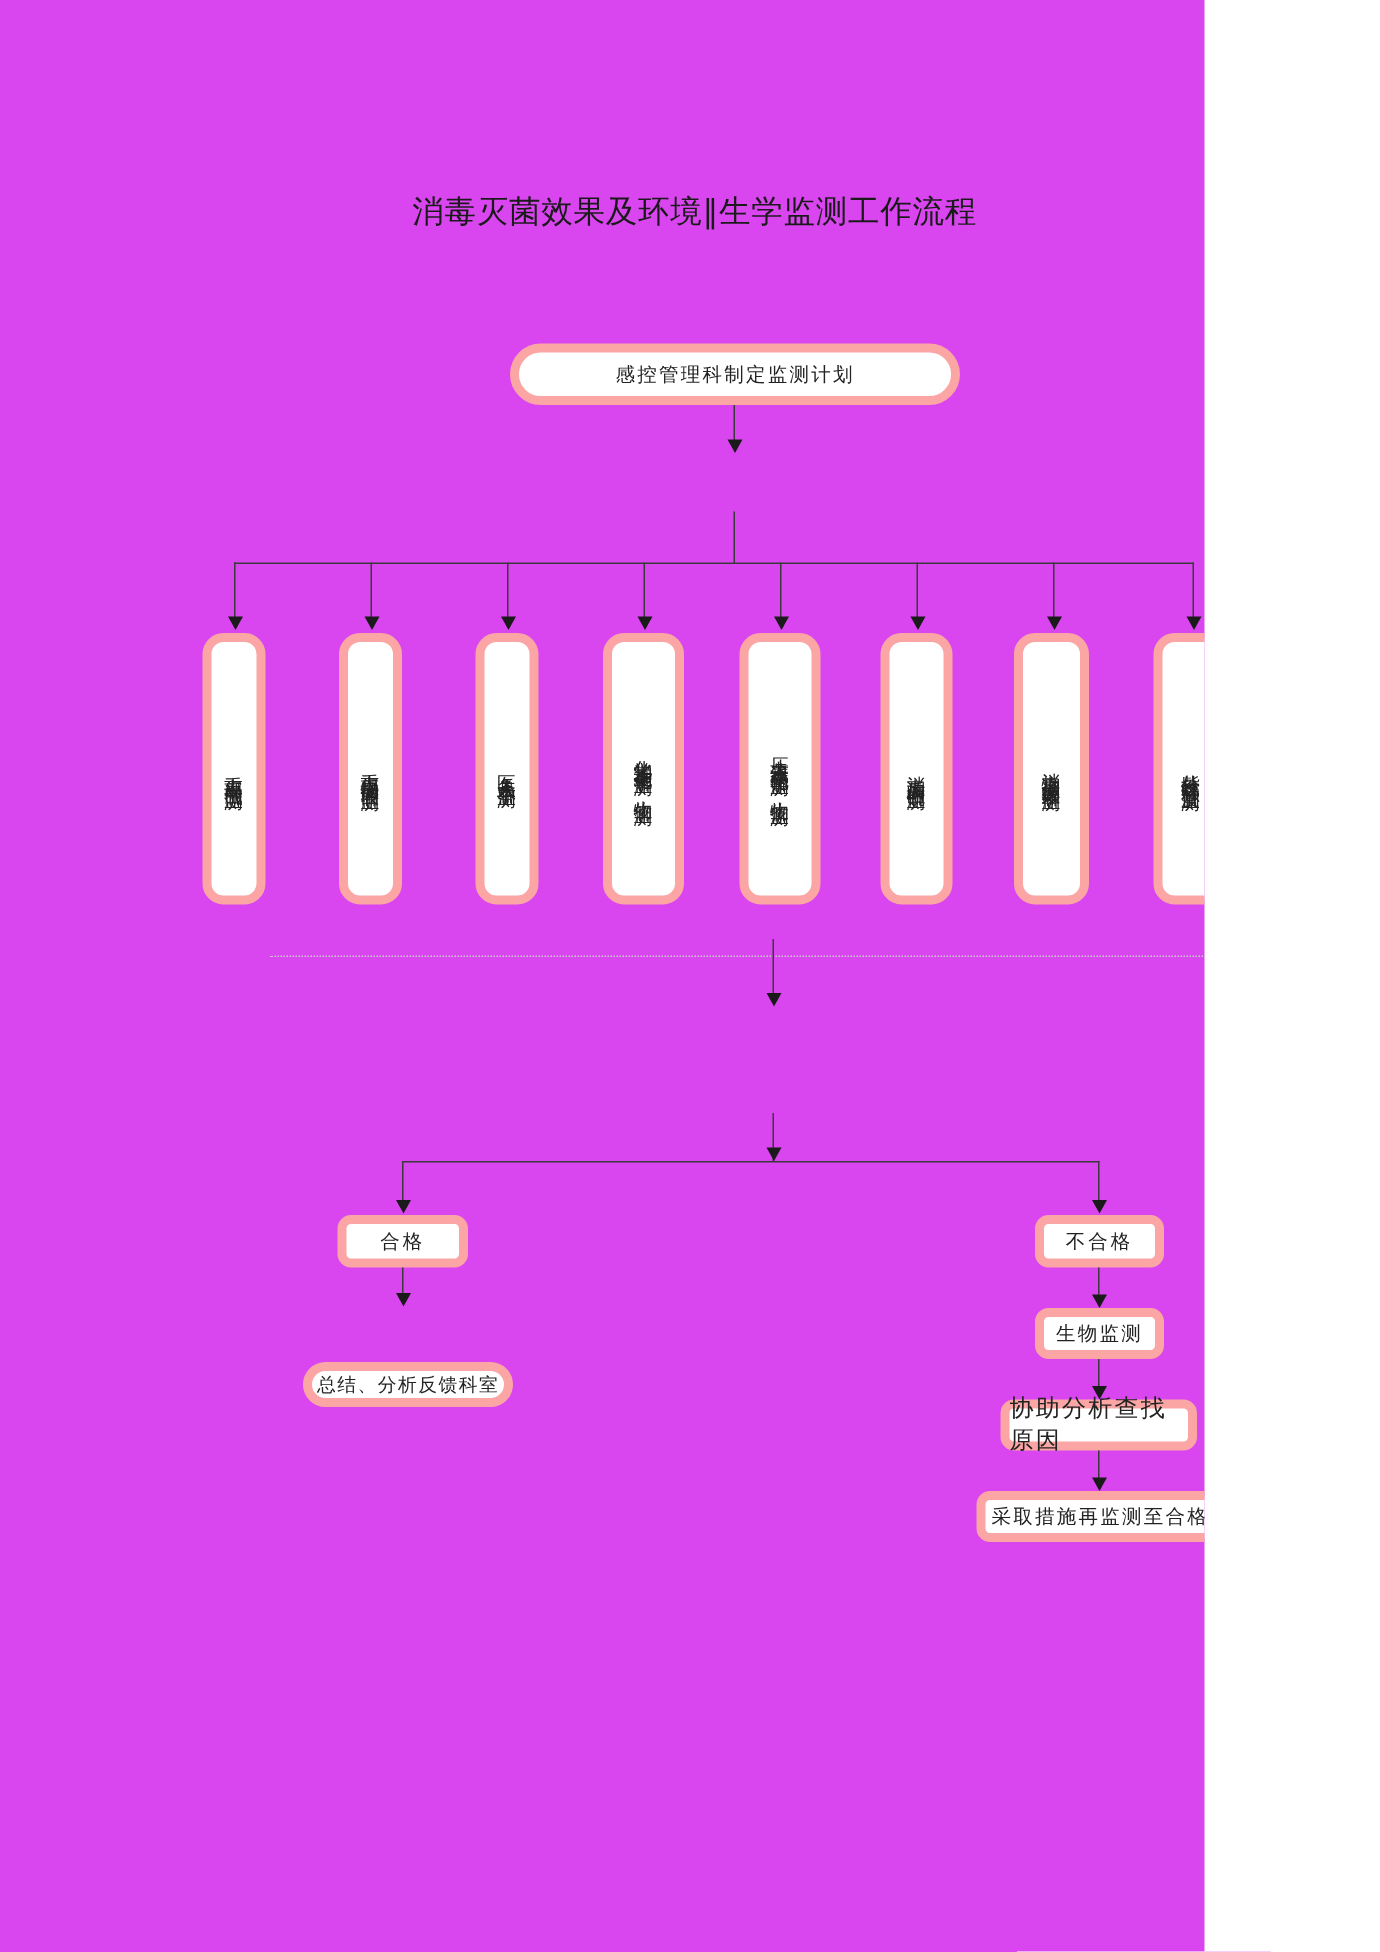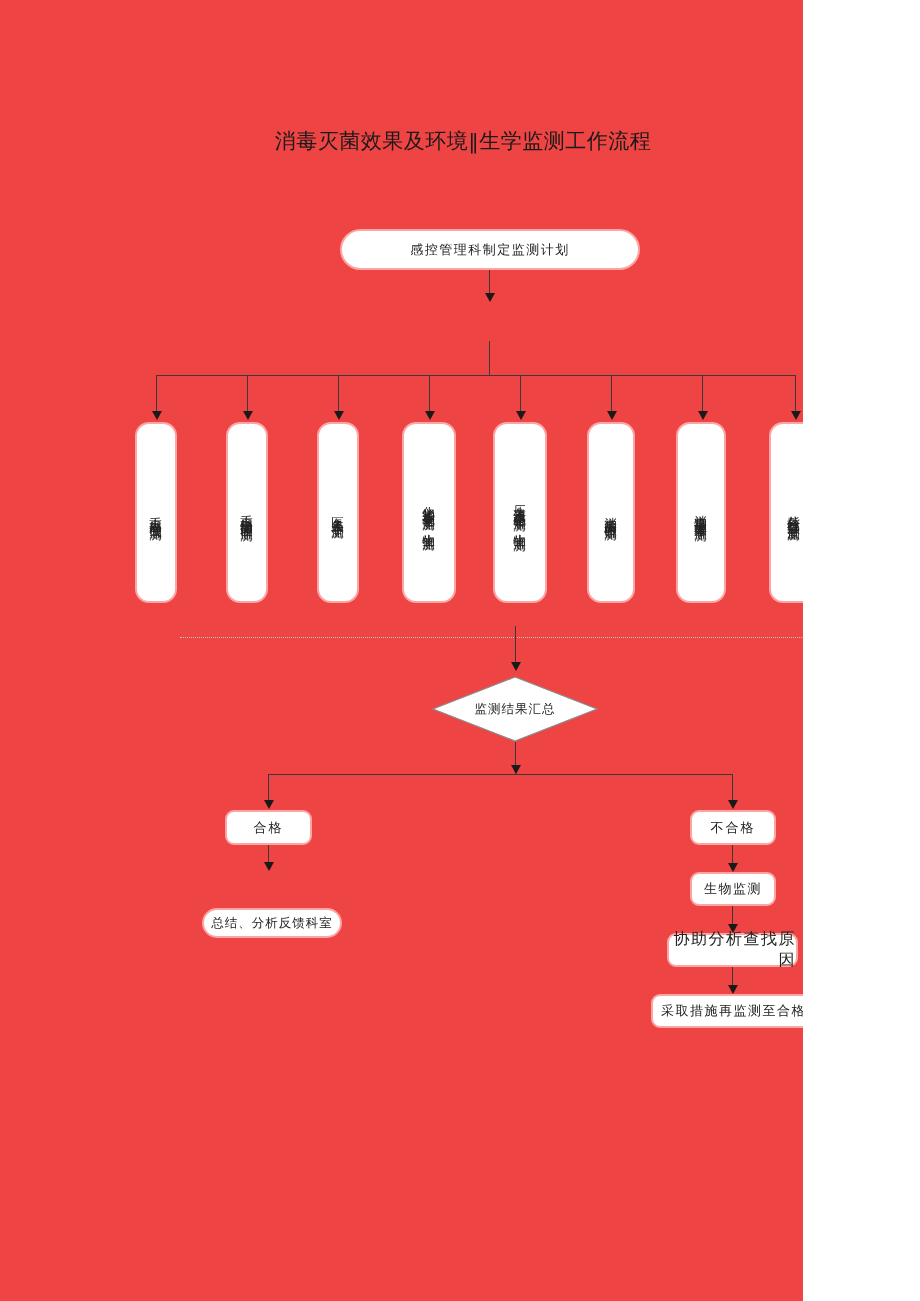"消毒灭菌效果及环境‖生学监测工作流程" #page { background: #ef4444 -> #d946ef }
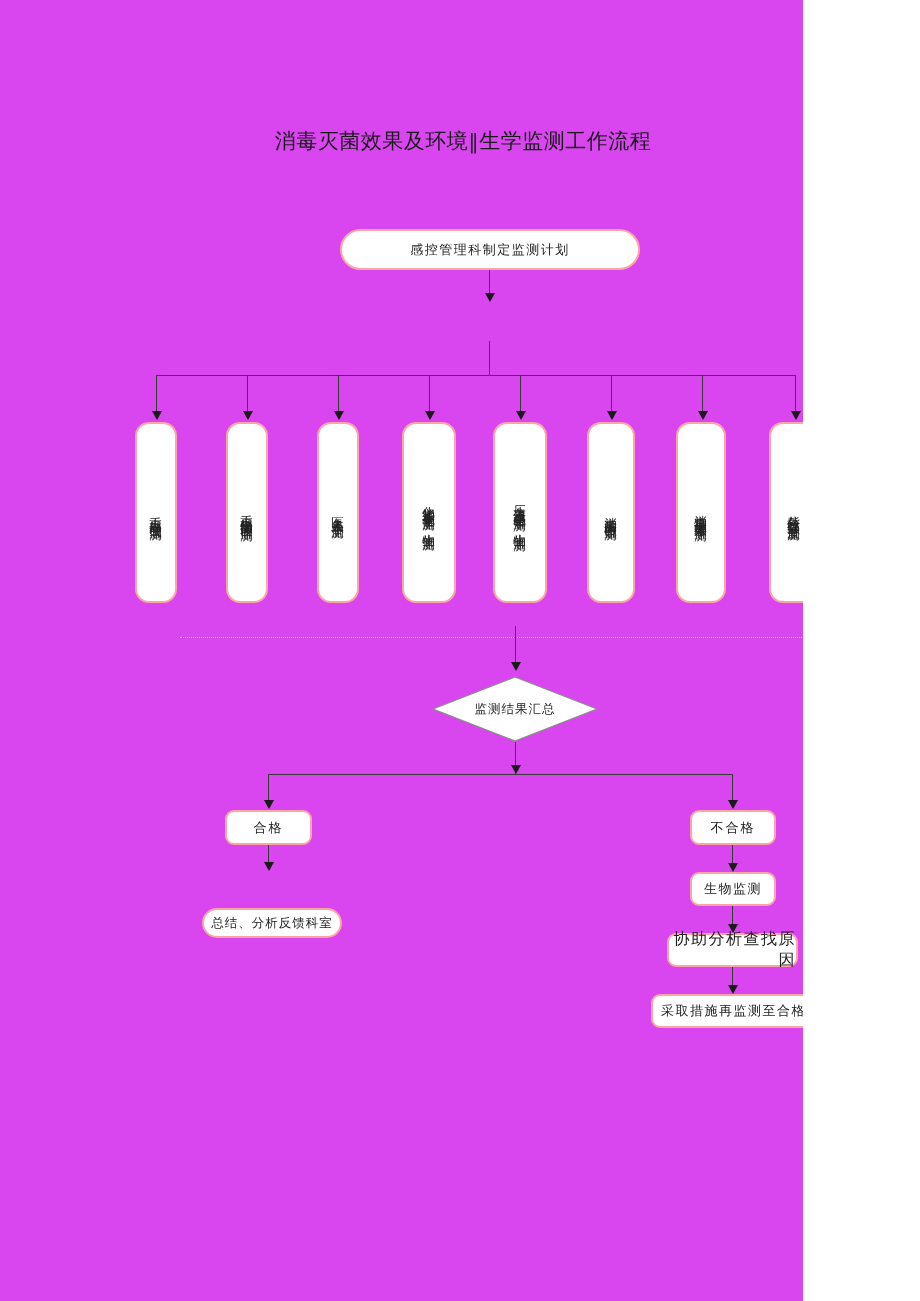"感控管理科制定监测计划" .node { border: 2px solid #fca5a5 -> 6px solid #fca5a5; text-align: right -> left }
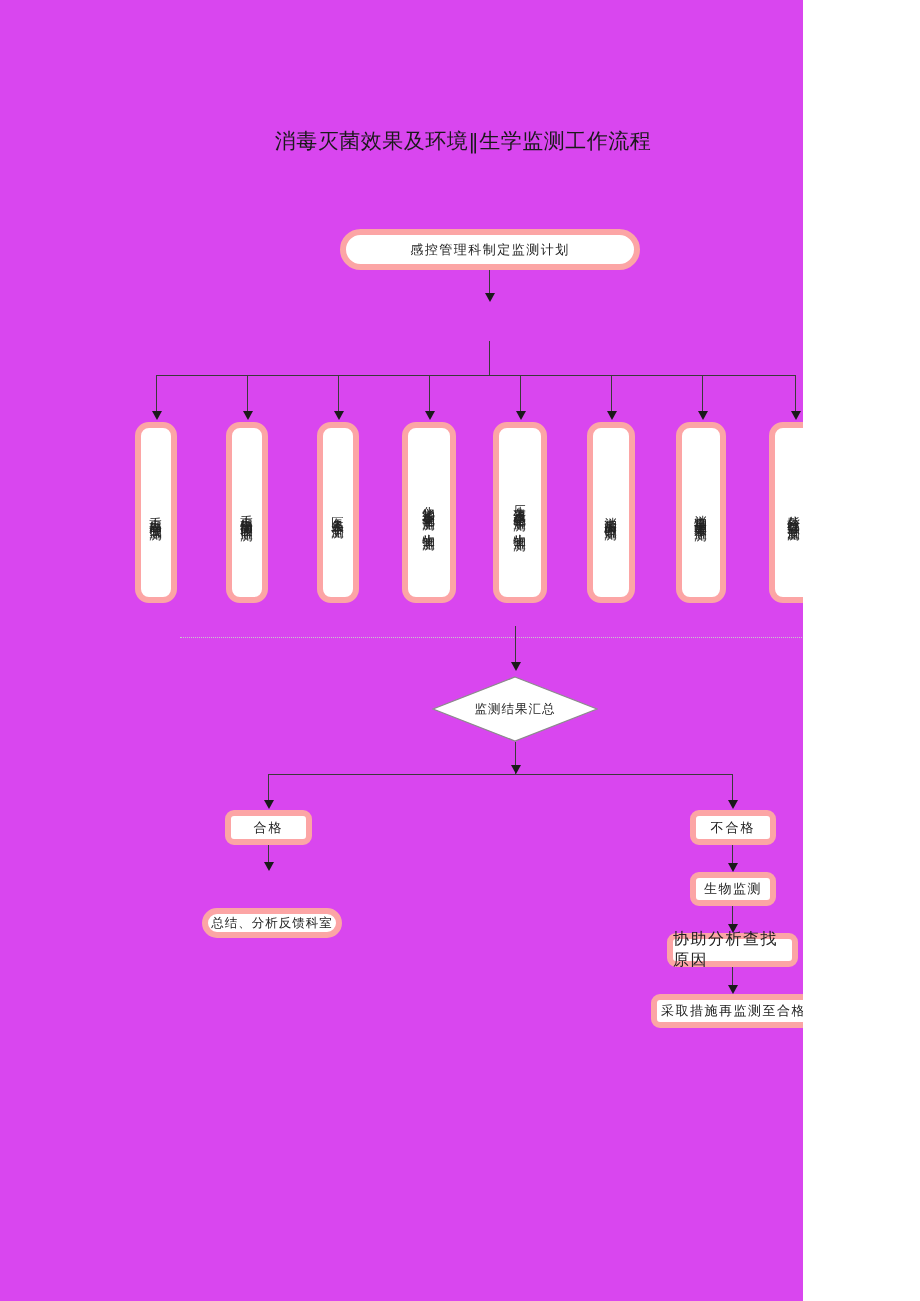"监测结果汇总" div.diamond { html: <div> <svg> <polygon></polygon> </svg> <div>监测结果汇总</div> </div> -> none }
